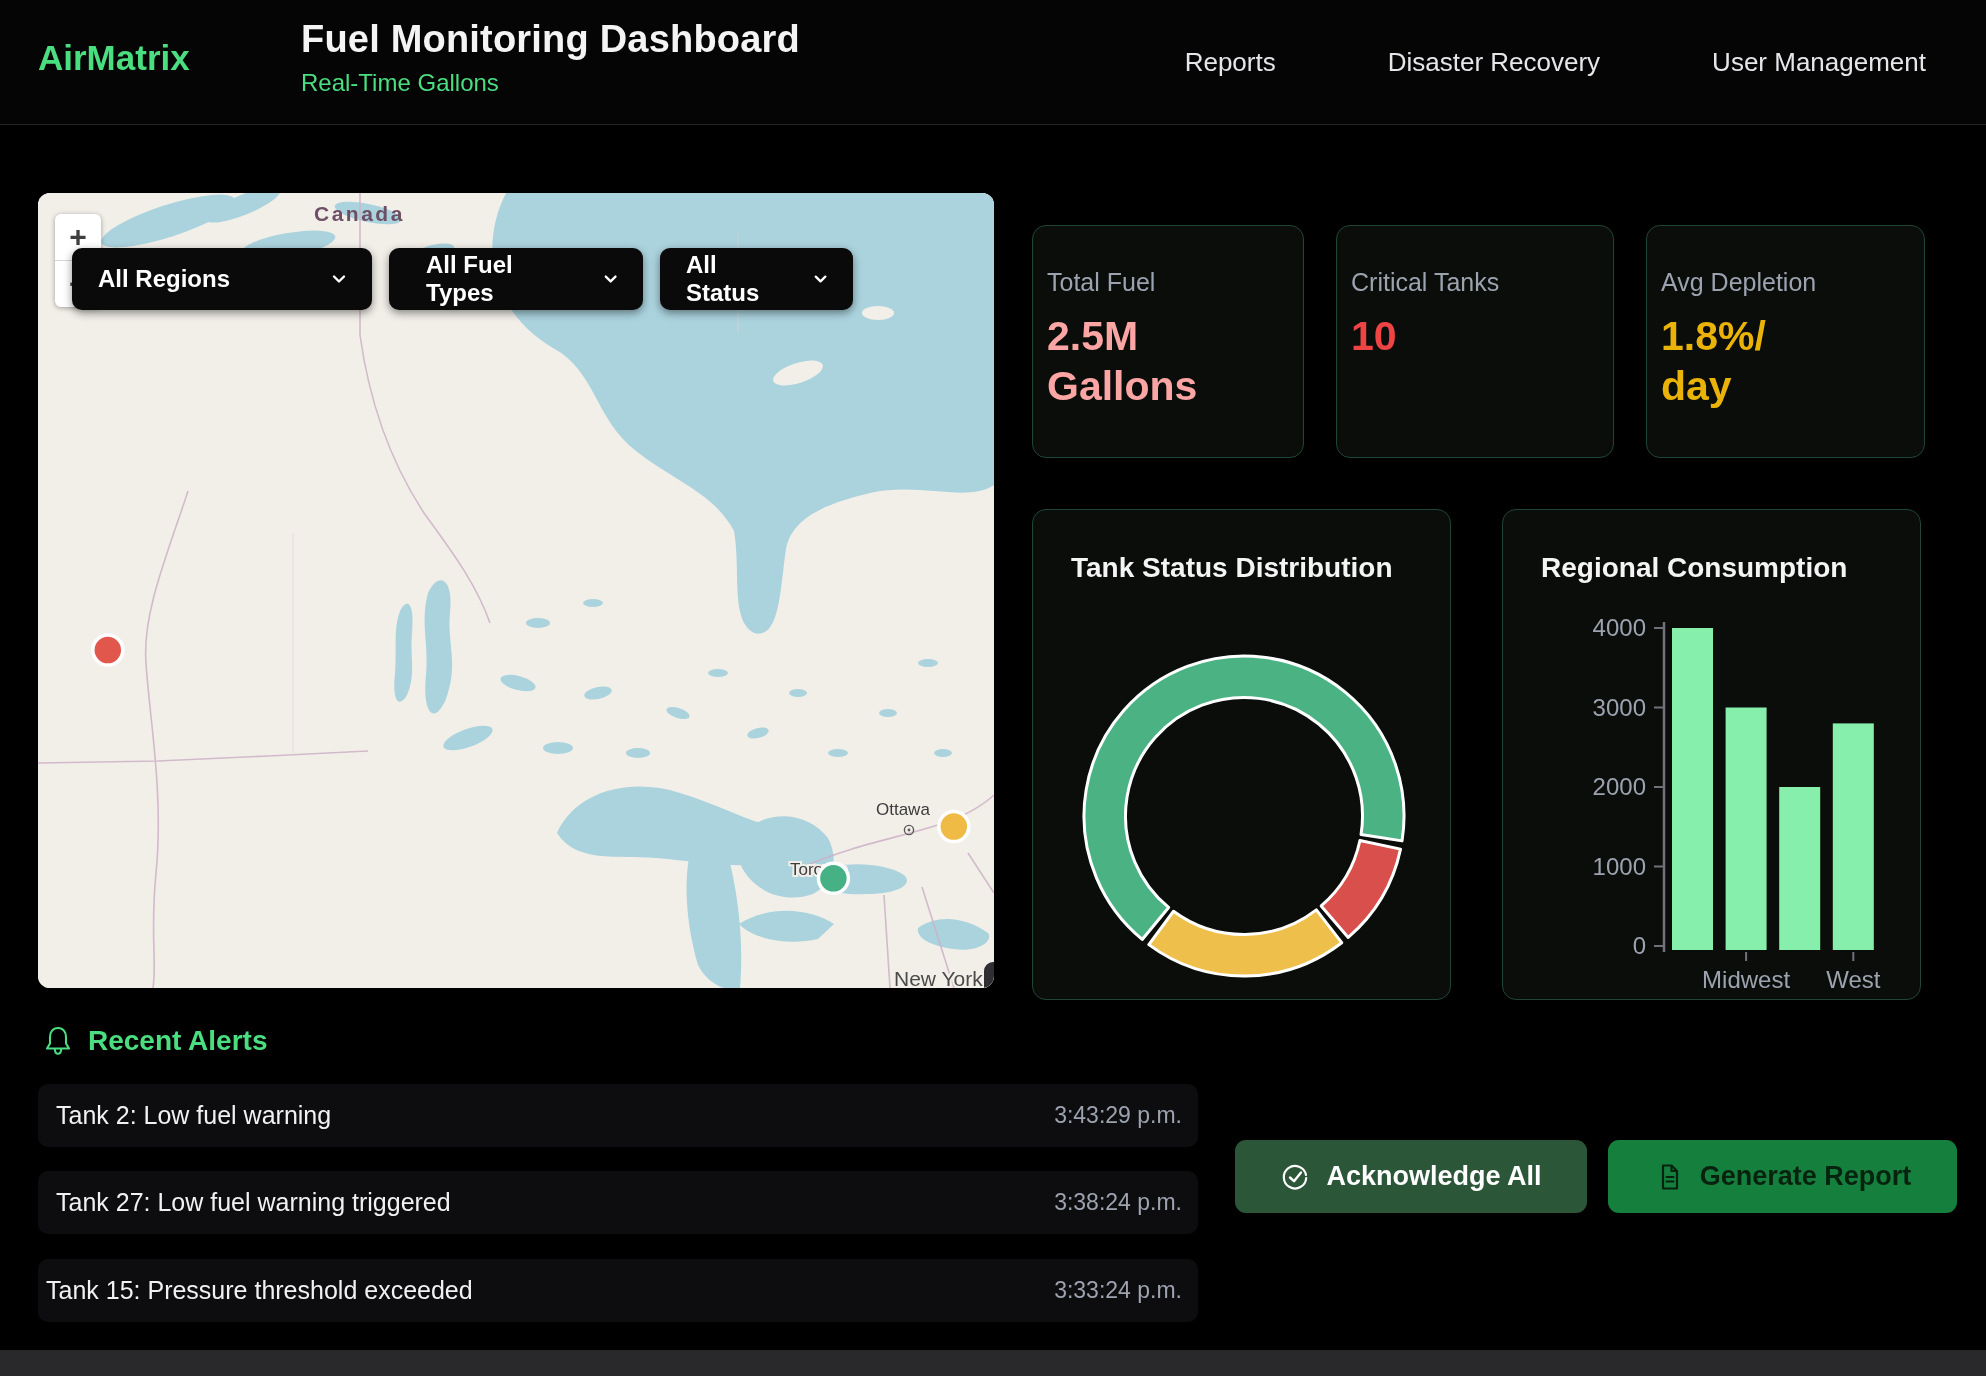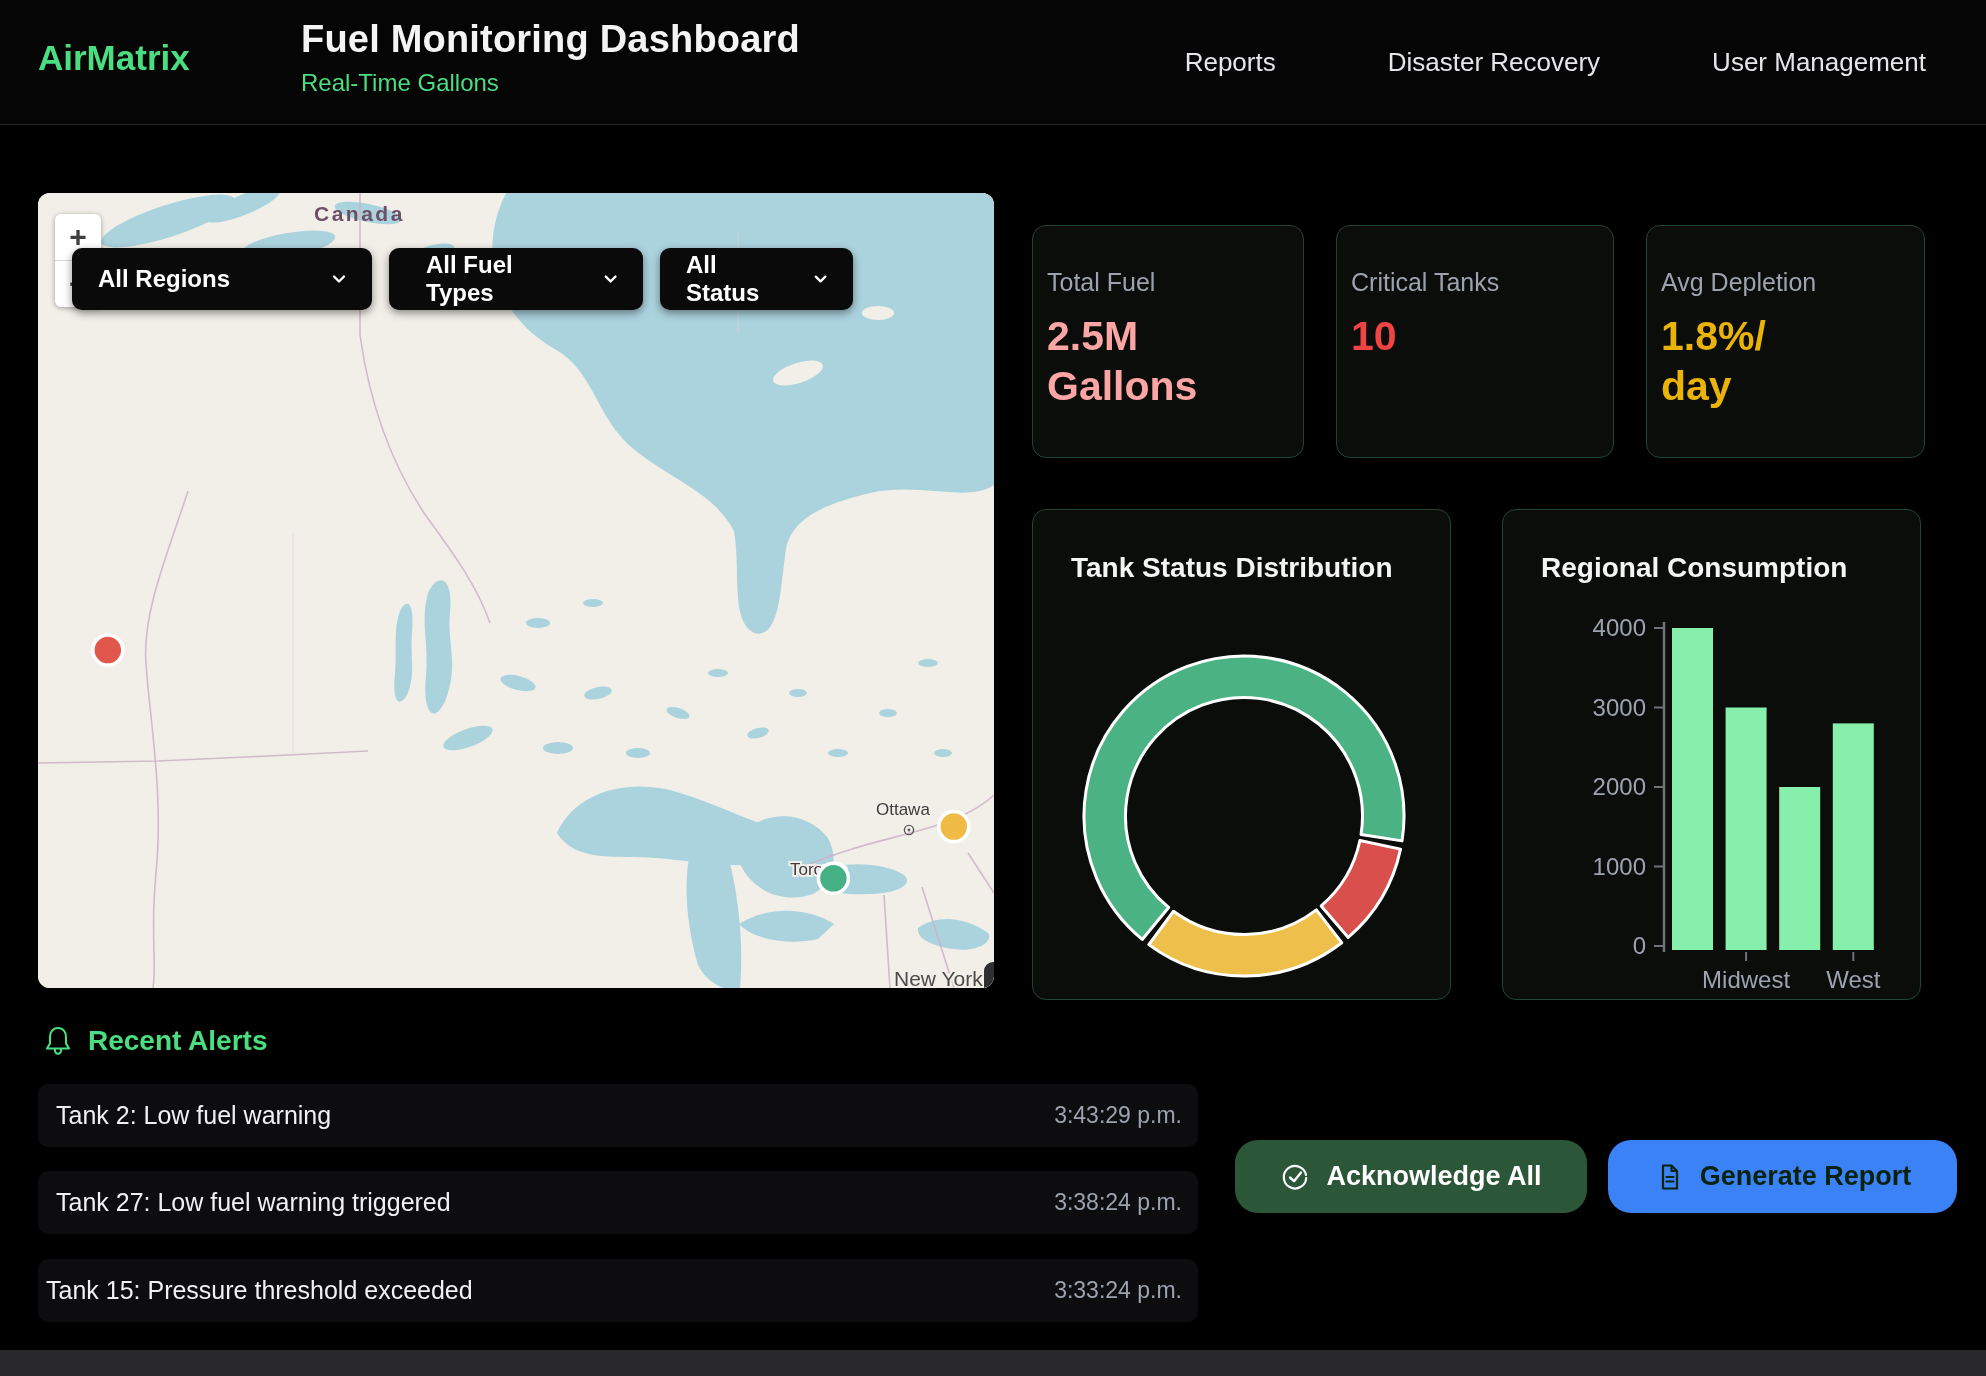"Acknowledge All" .btn { border-radius: 23px -> 11px }
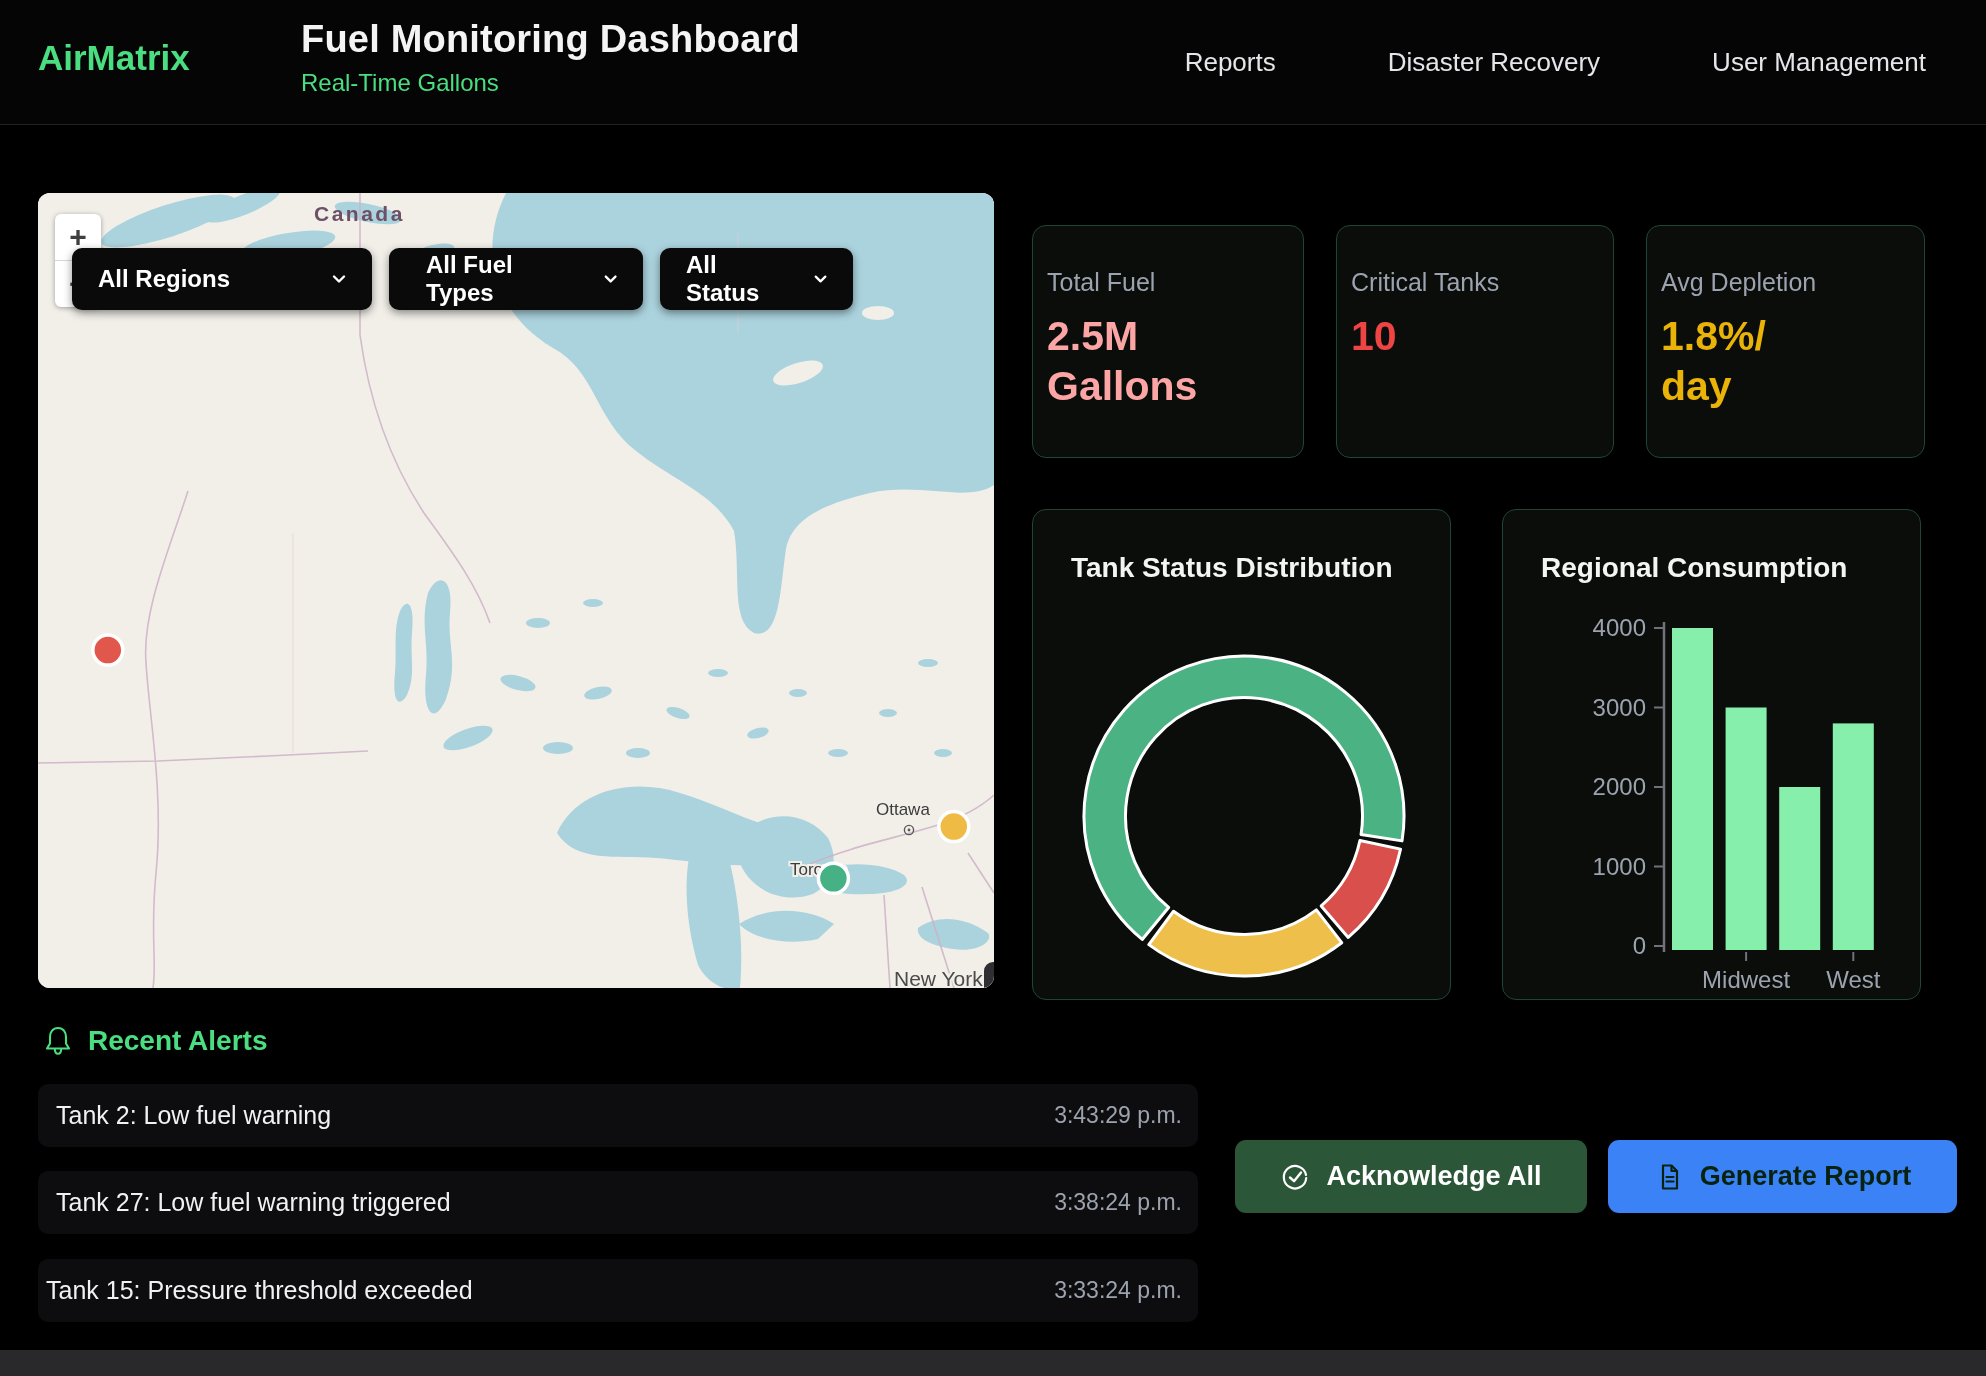"Generate Report" .btn-gen { background: #3b82f6 -> #15803d }
